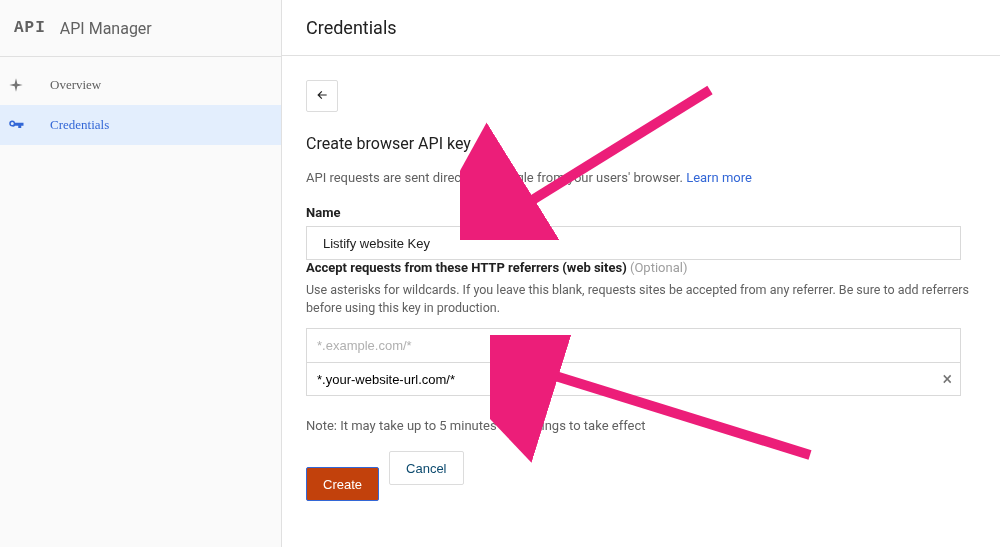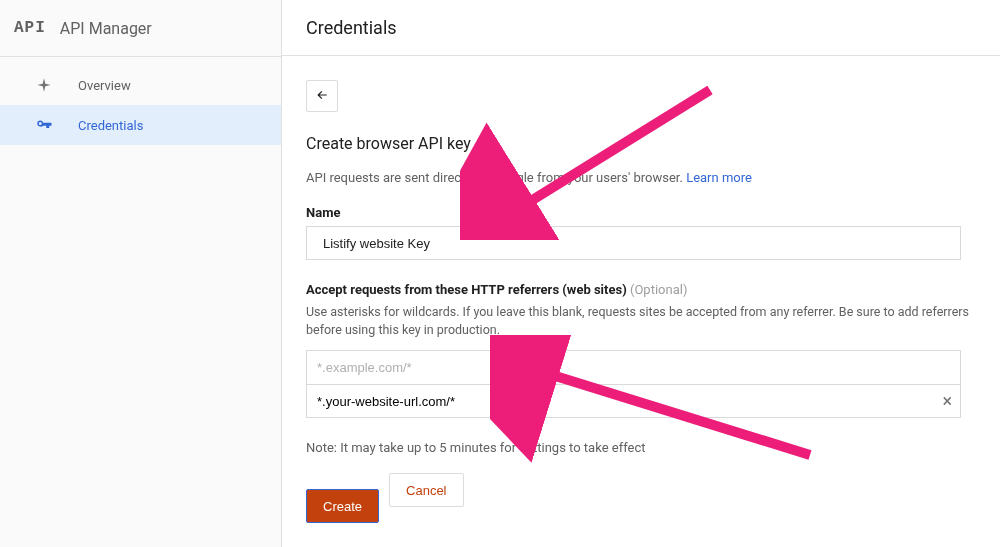"Overview" .sidebar-item { font-family: none -> Liberation Serif, serif; padding: 0 32px -> 0 4px }
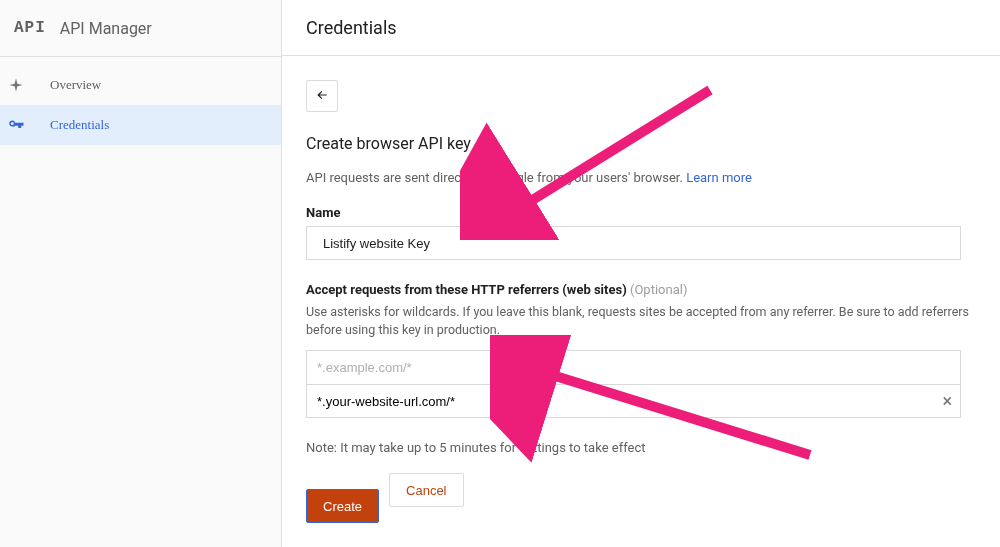"Name" .field-block { margin-bottom: 22px -> none }
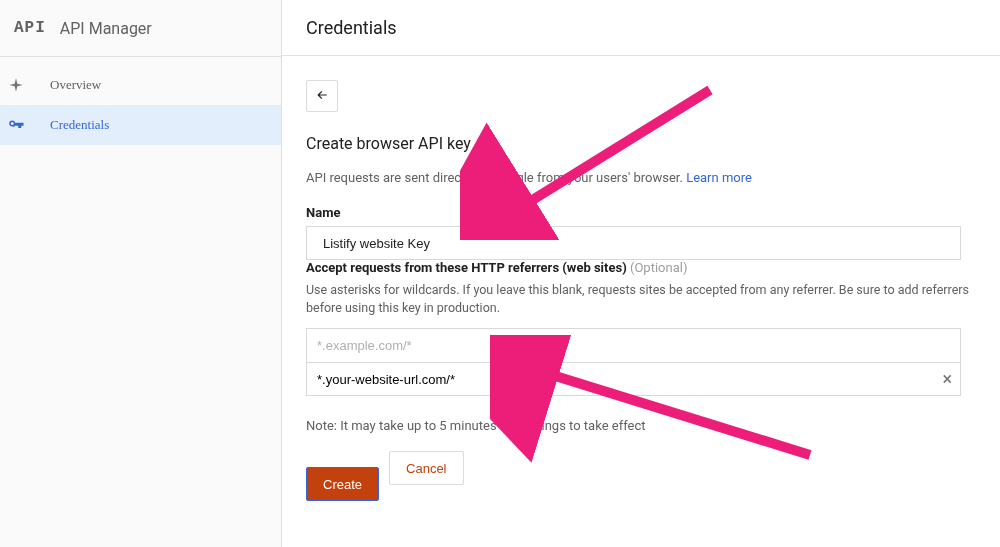"Cancel" .btn-secondary { color: #c2410c -> #0c4a6e }
